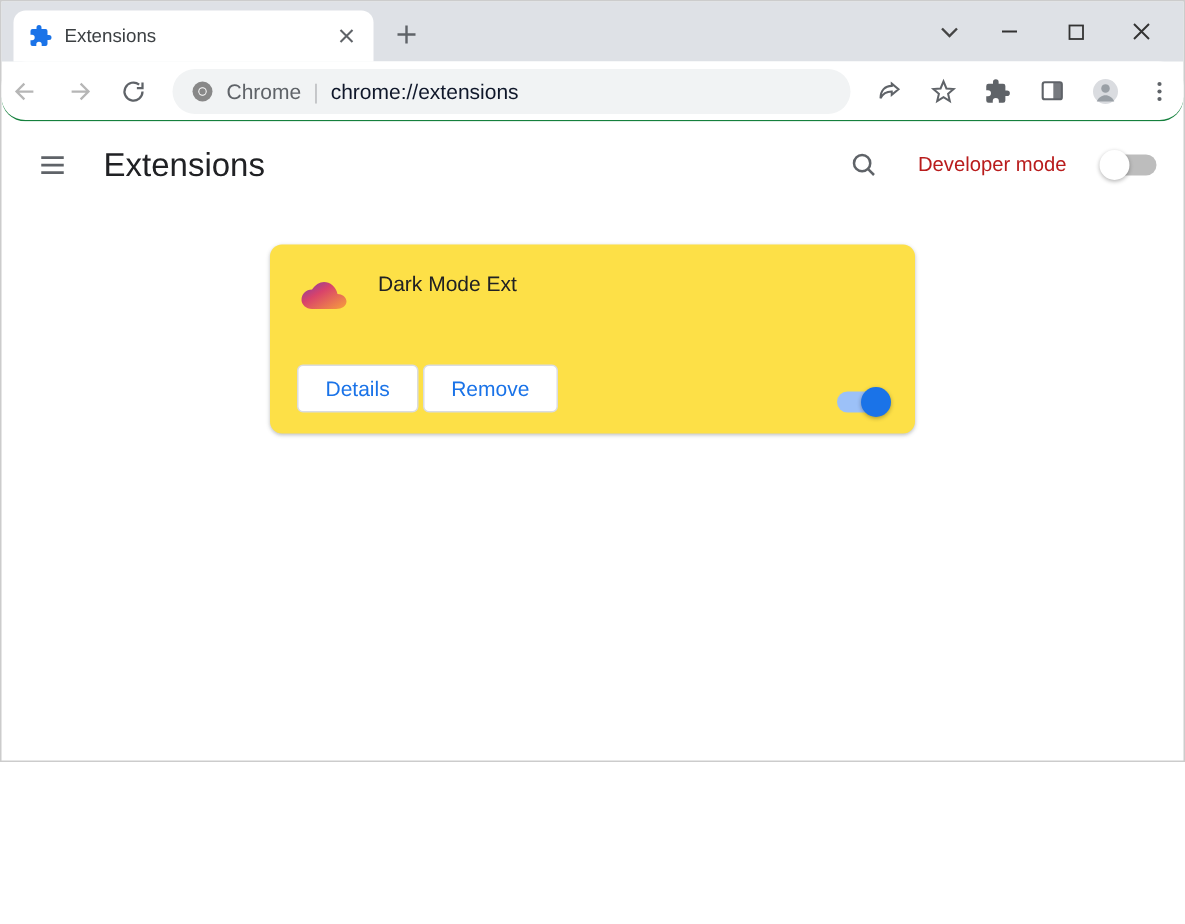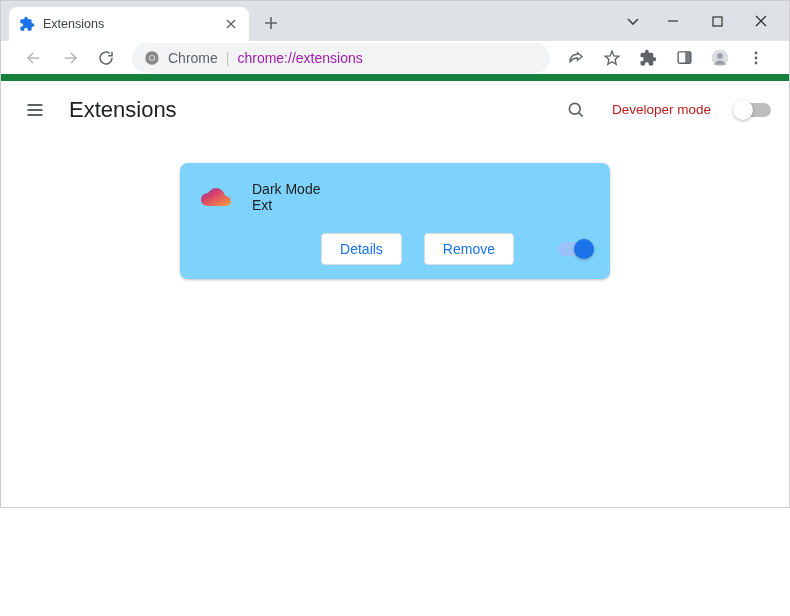"Chrome" .toolbar { border-bottom: 7px solid #15803d -> 1px solid #15803d; border-radius: none -> 16px; padding: 0 17px -> 0 0 }
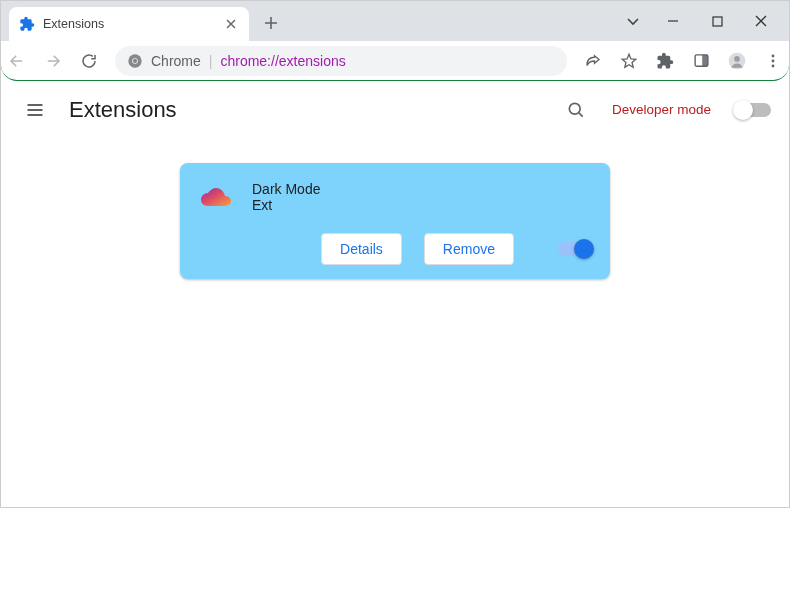"chrome://extensions" .omni-url { color: #a21caf -> #0f172a }
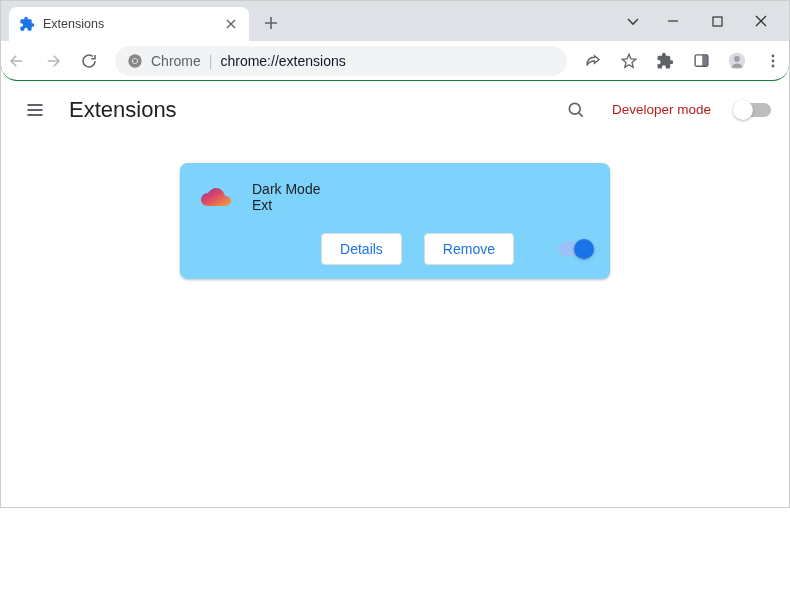"Dark Mode Ext" .ext-card { background: #7dd3fc -> #fde047; flex-direction: row -> column }
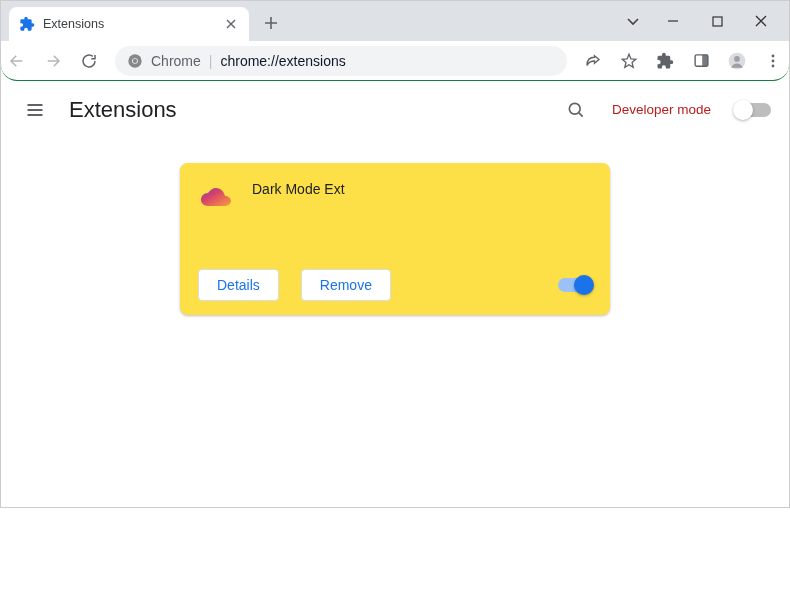"Details" .card-bottom { align-items: center -> flex-end; gap: 22px -> 3px; margin-top: 52px -> 26px }
